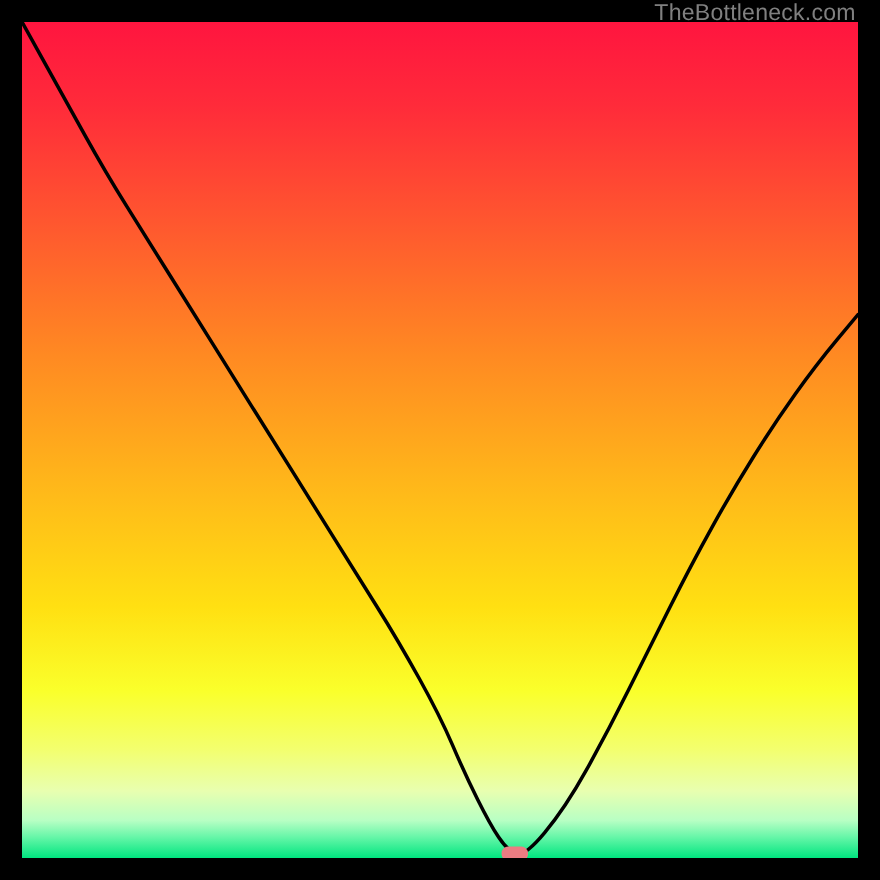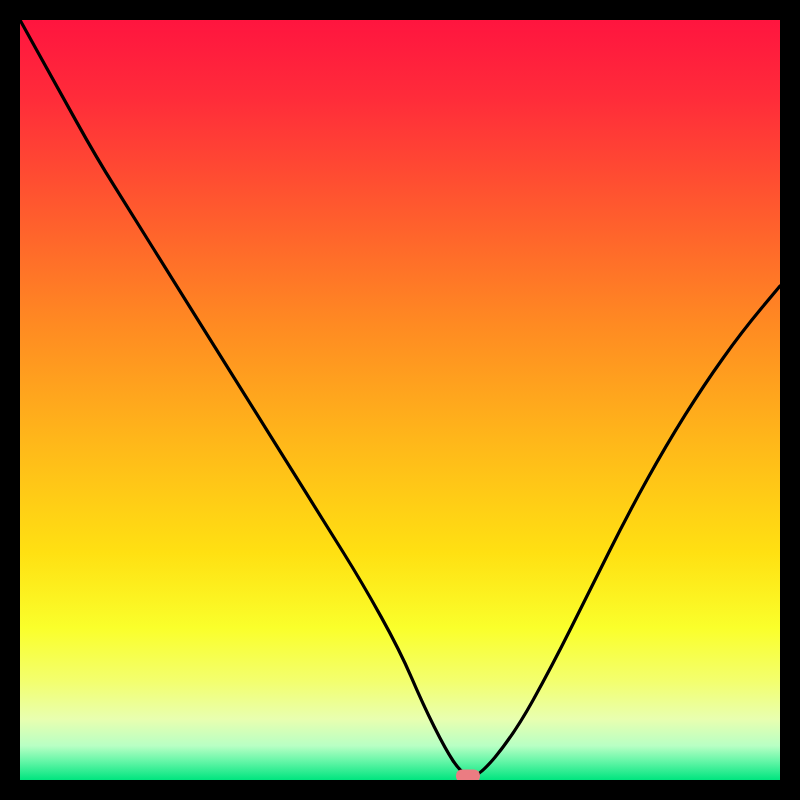"TheBottleneck.com" div.watermark { html: none -> <div>TheBottleneck.com</div> }
